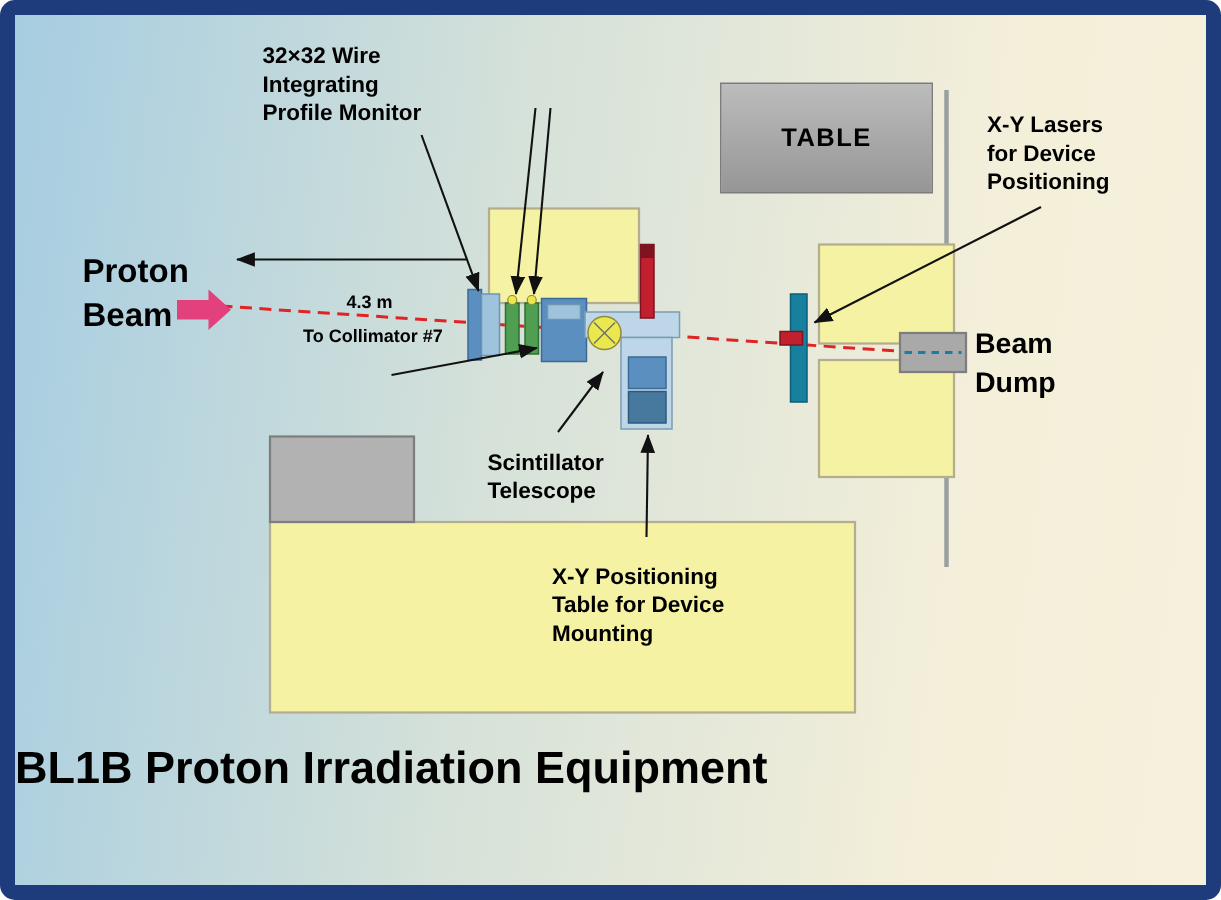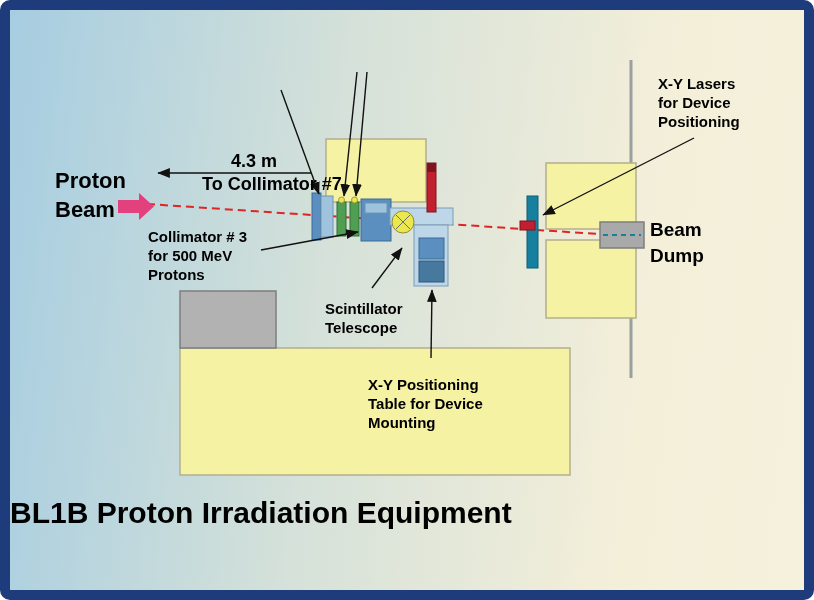"32×32 Wire" div.lbl { html: none -> <div>32×32 Wire Integrating Profile Monitor</div> }
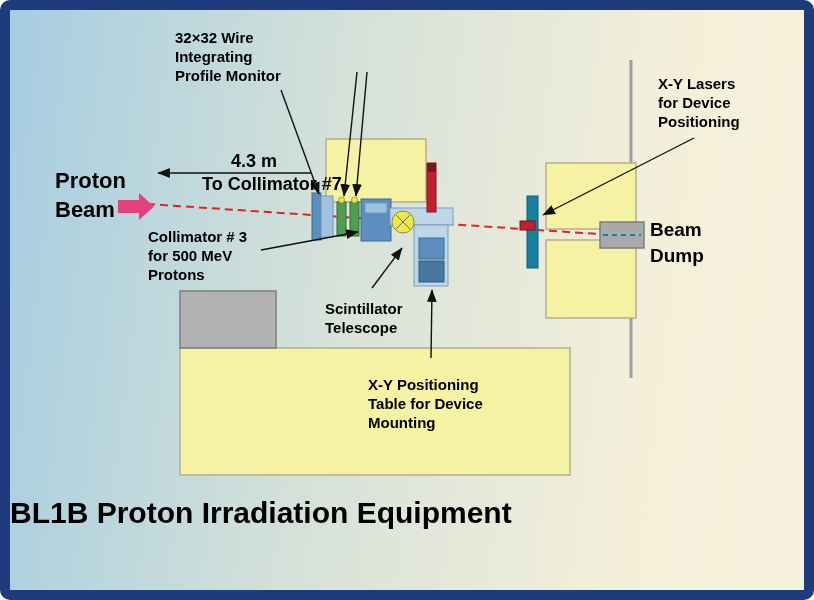"TABLE" div.table-box { html: none -> <div> <span>TABLE</span> </div> }
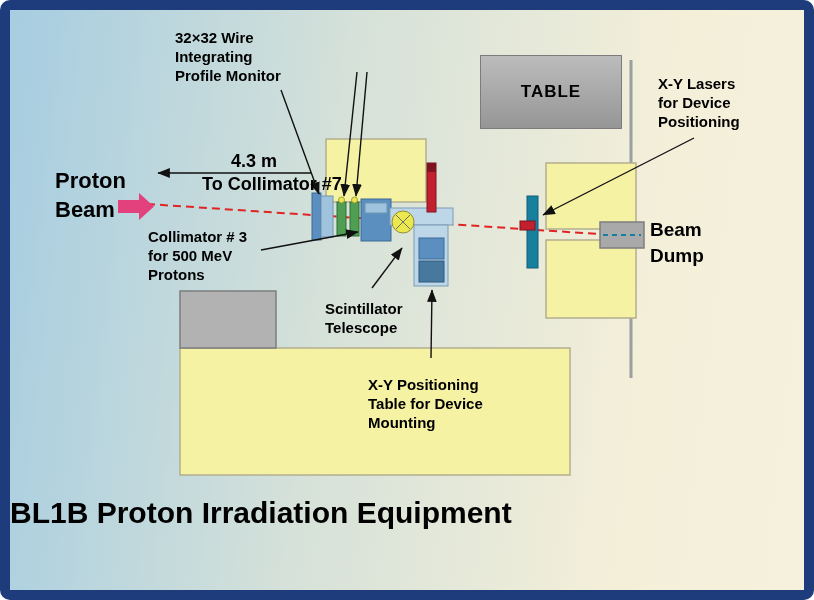"4.3 m" .lbl.small { font-size: 18px -> 12px; margin-top: none -> 40px }
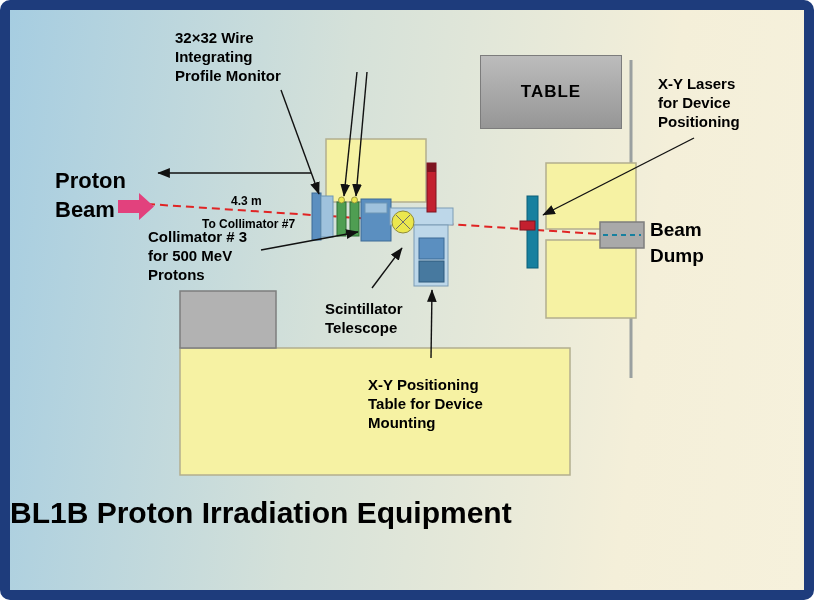"Collimator # 3" div.lbl { html: <div>Collimator # 3 for 500 MeV Protons</div> -> none }
